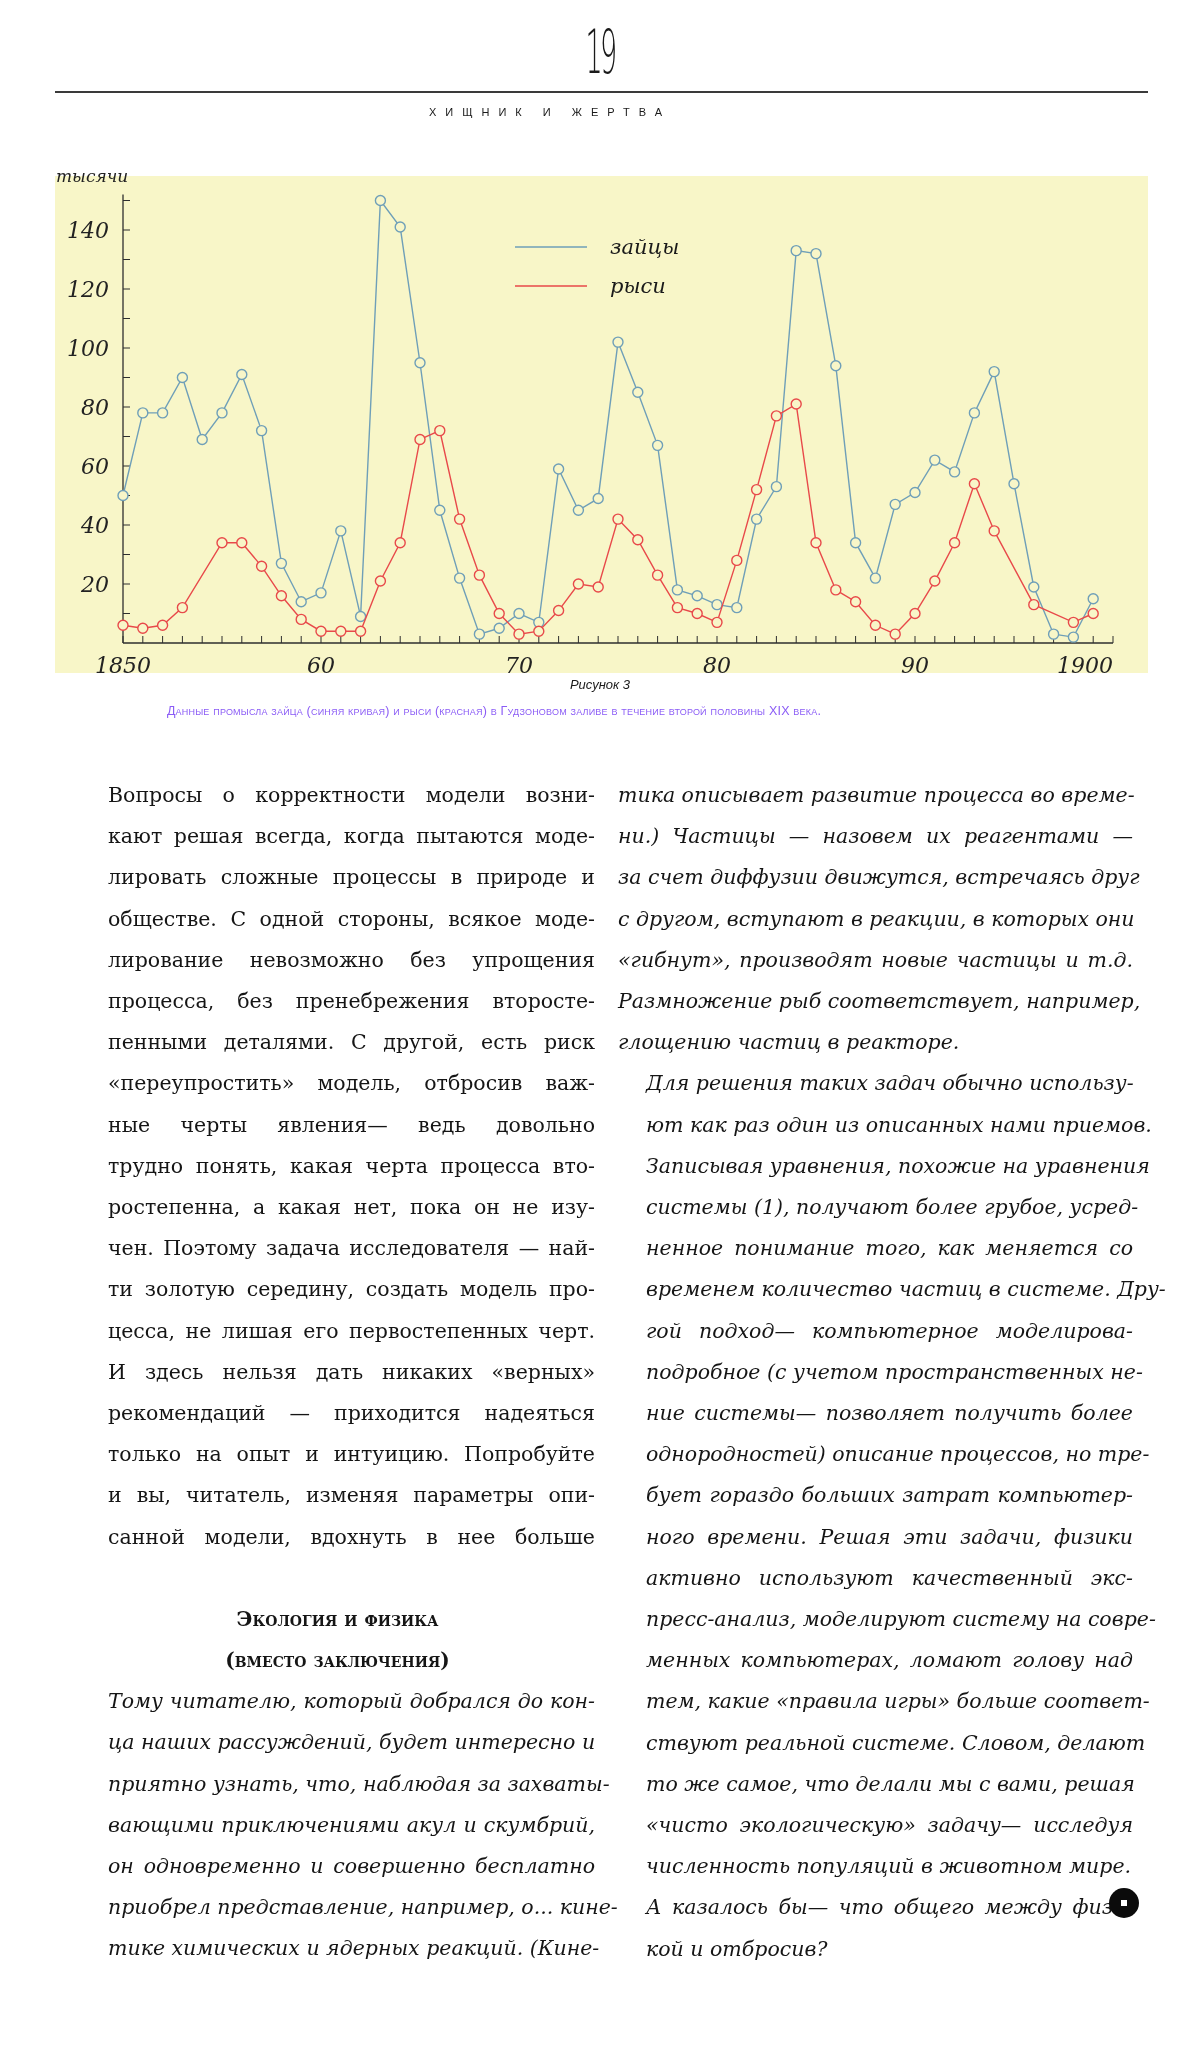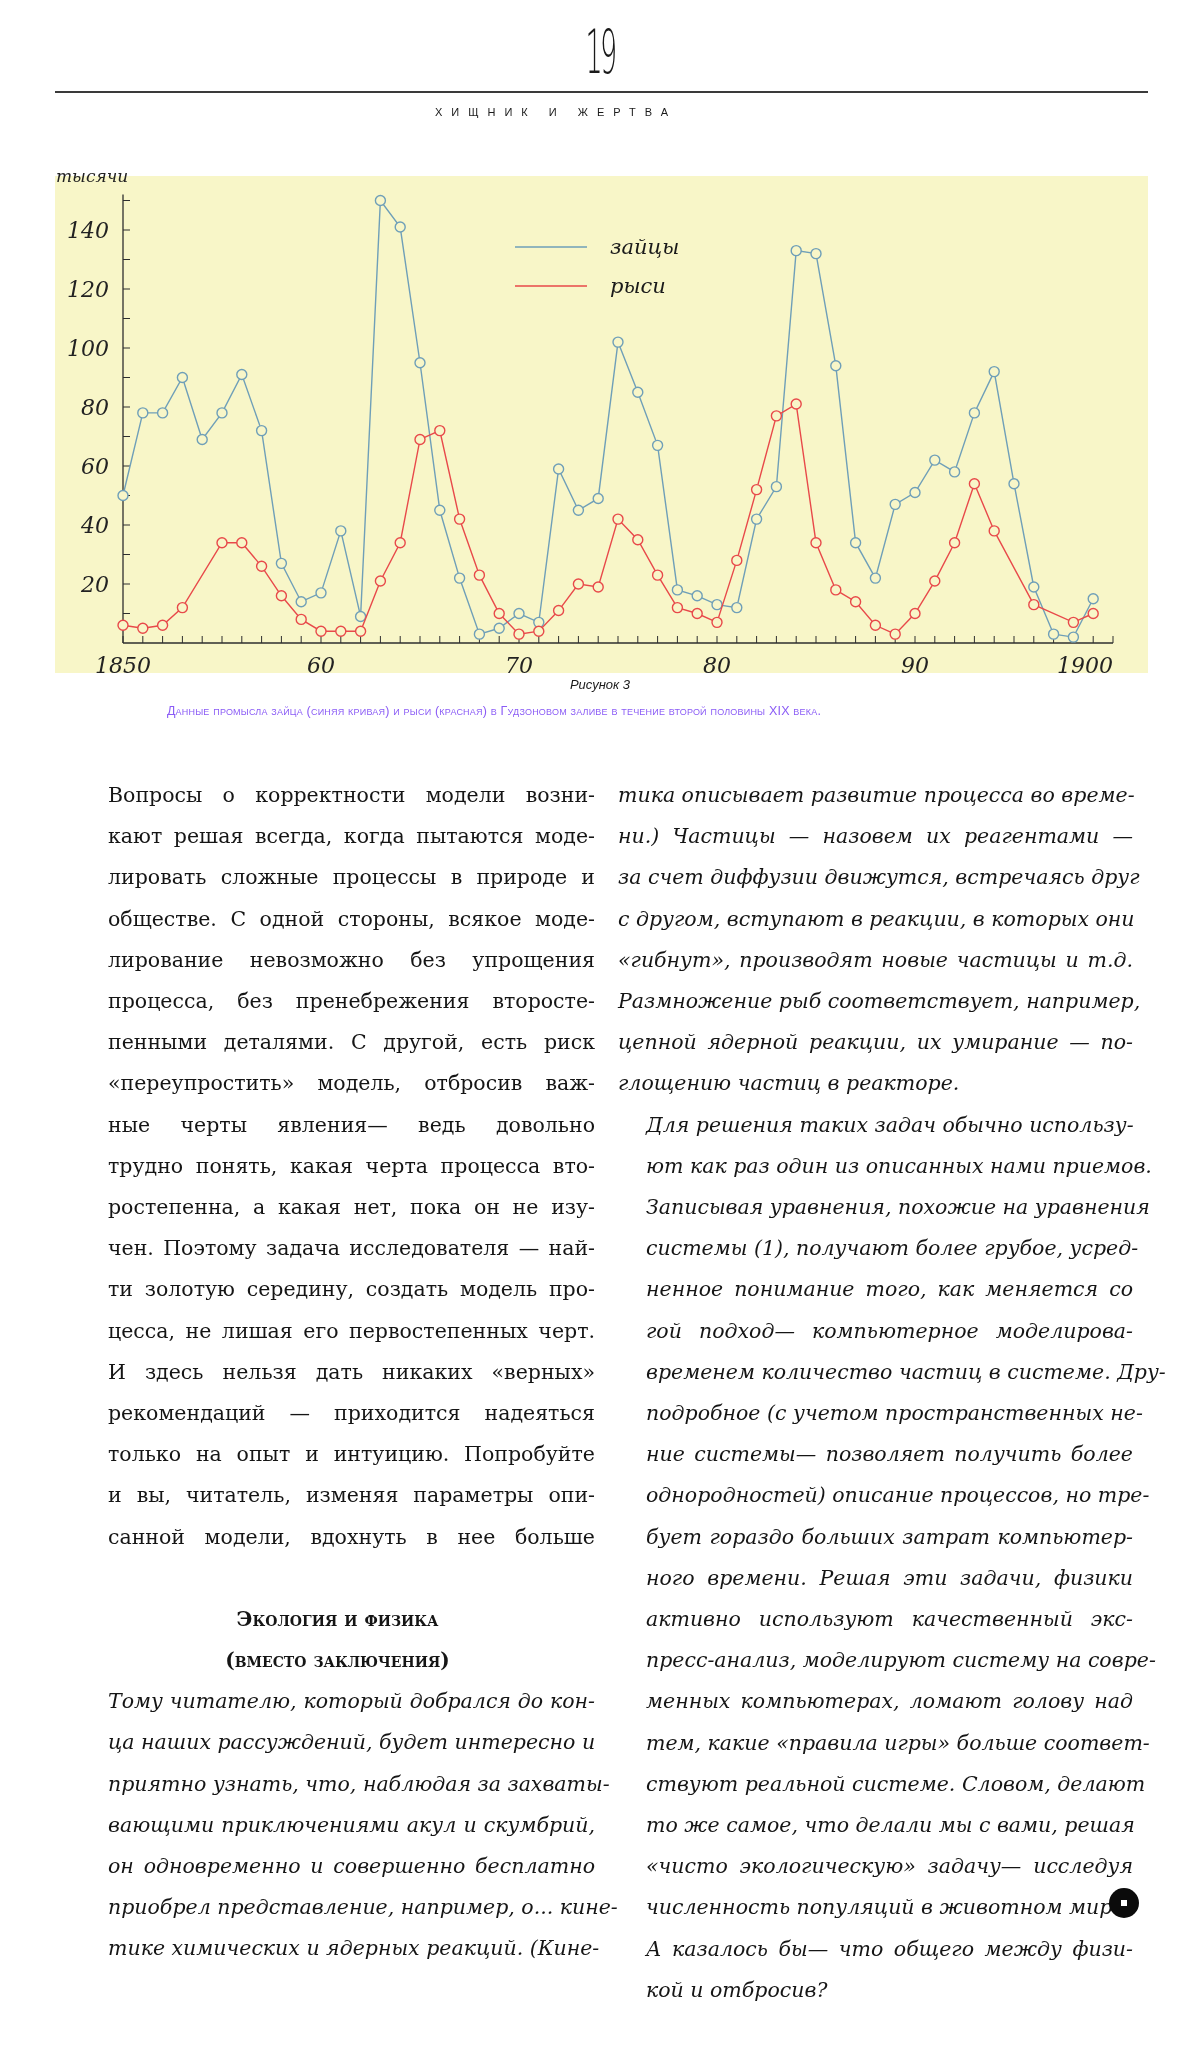"ХИЩНИК И ЖЕРТВА" .running-title { left: 6px -> 0 }
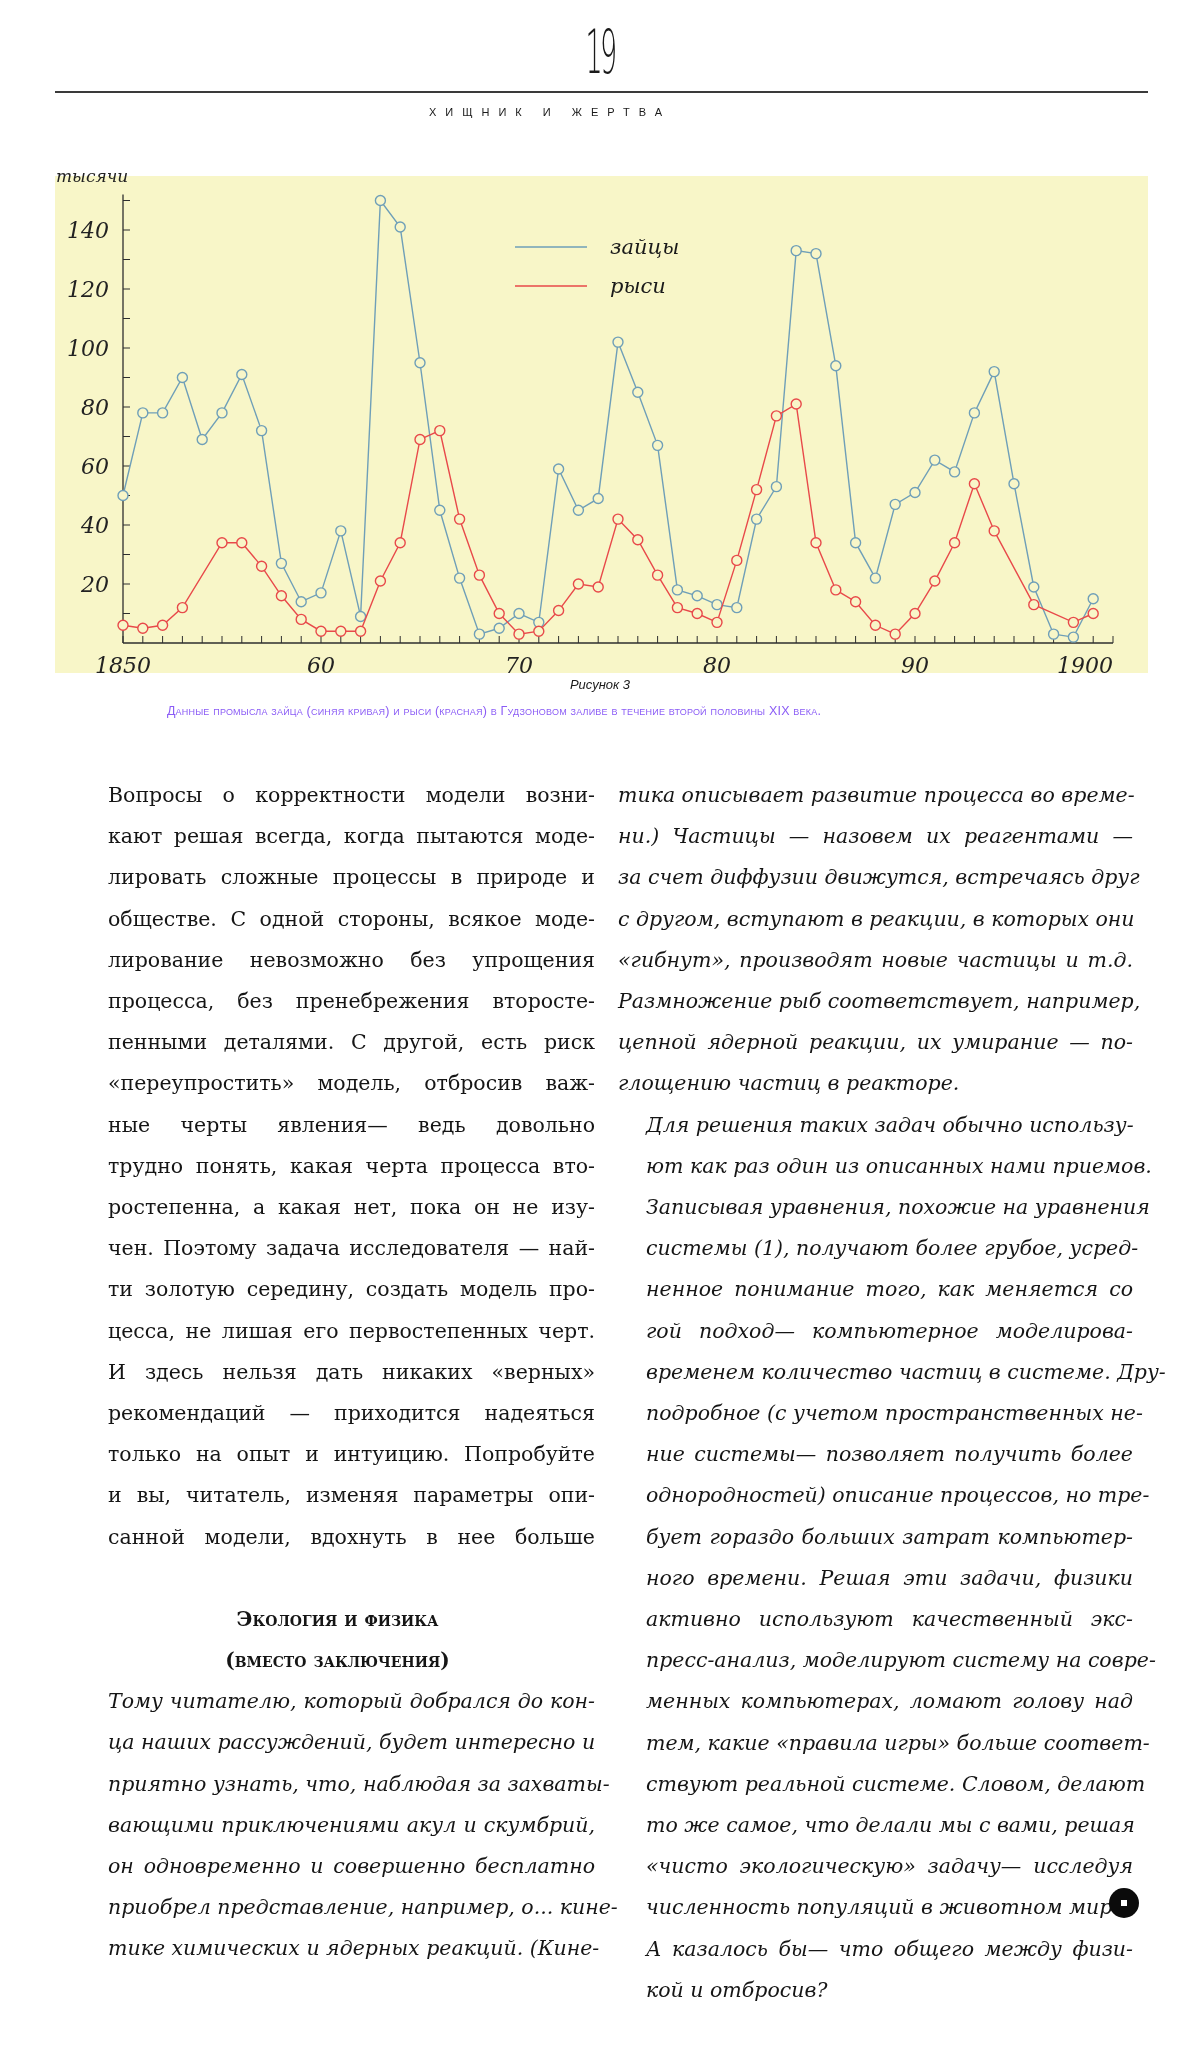"цепной ядерной реакции, их умирание" span.line { html: <span>цепной ядерной реакции, их умирание — по-</span> -> none }
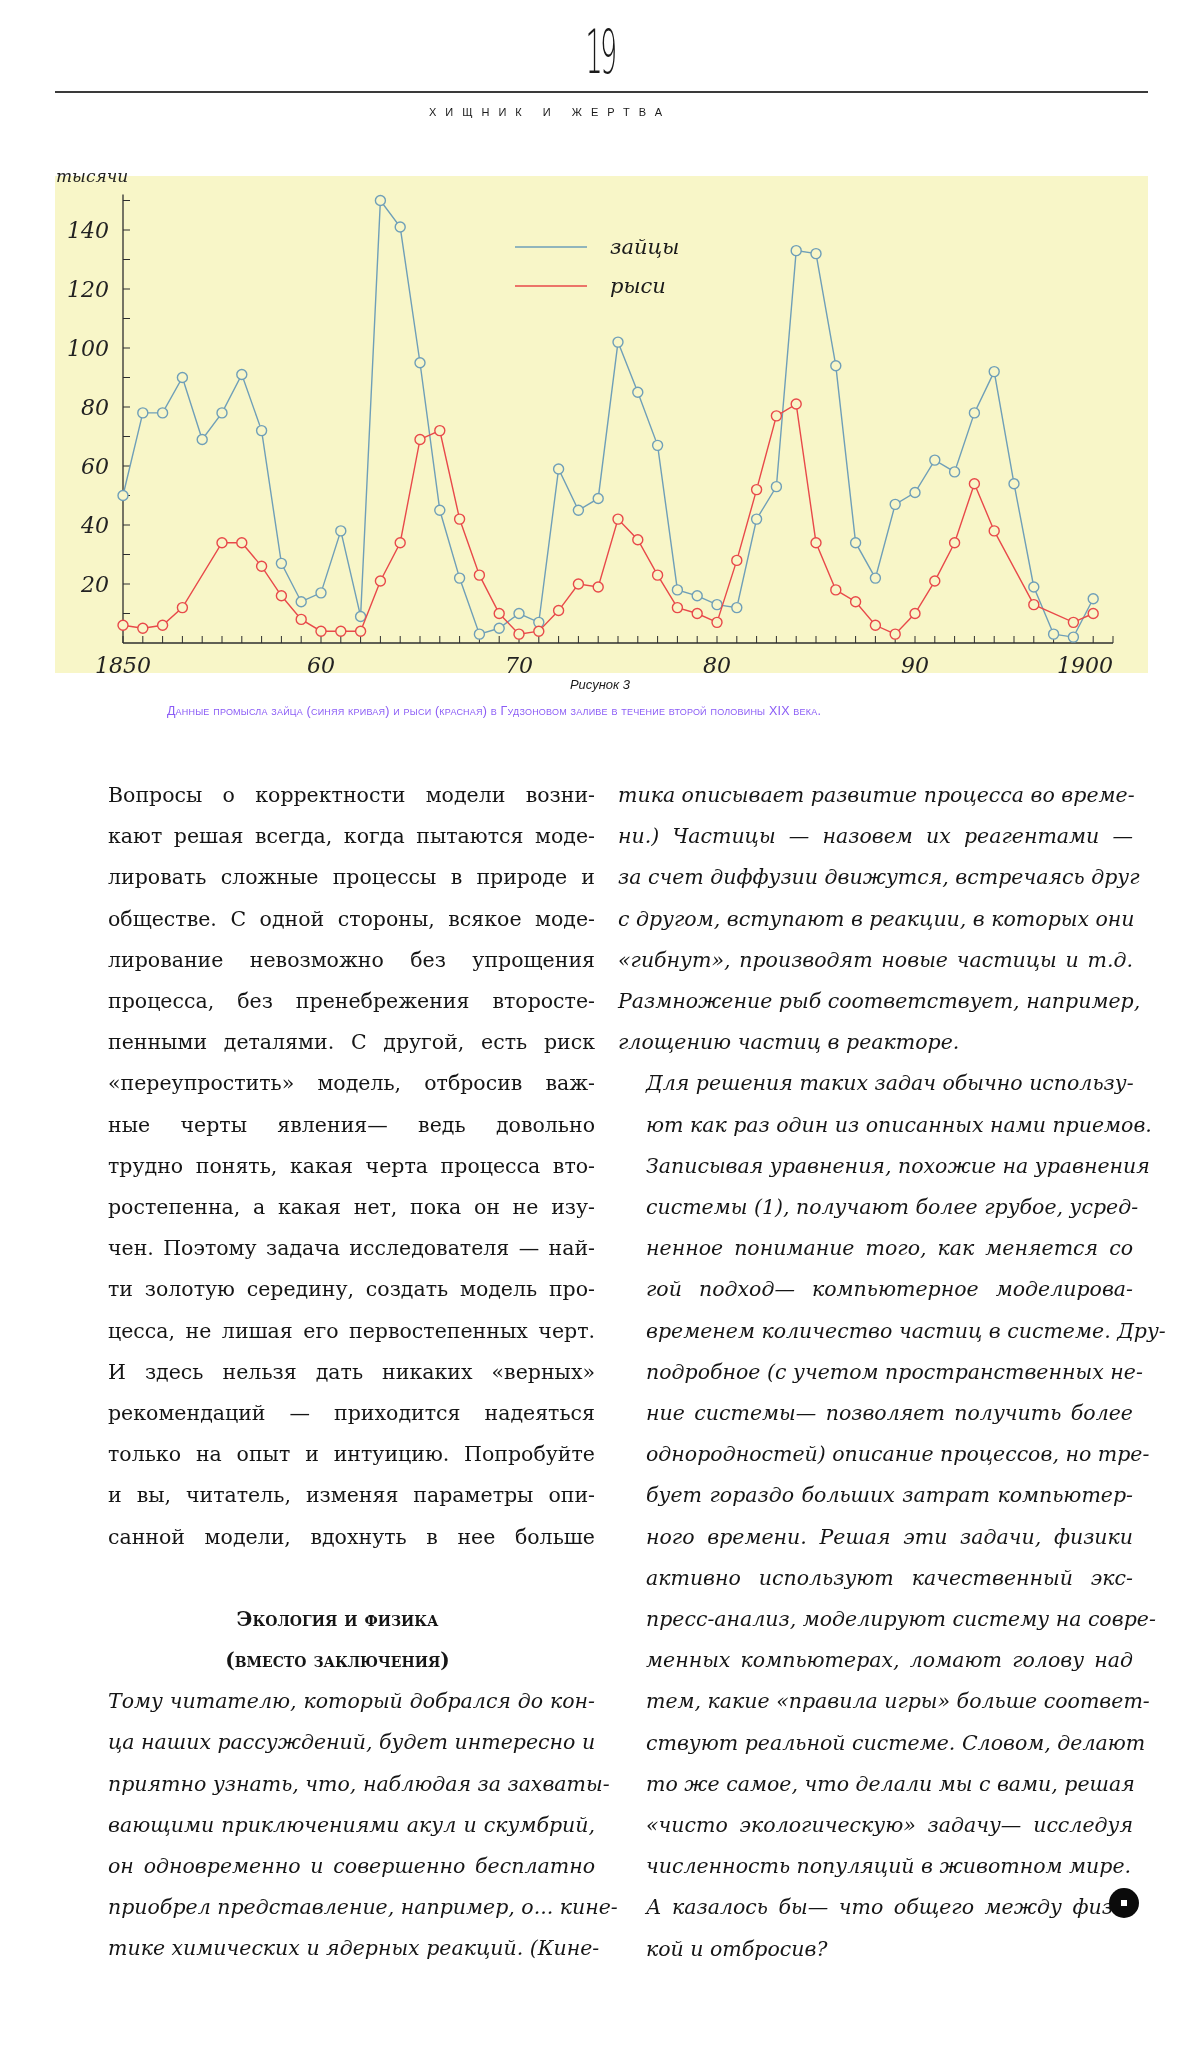"гой подход— компьютерное моделирова-" span.line { order: before "временем количество частиц в системе." -> after "временем количество частиц в системе." }
